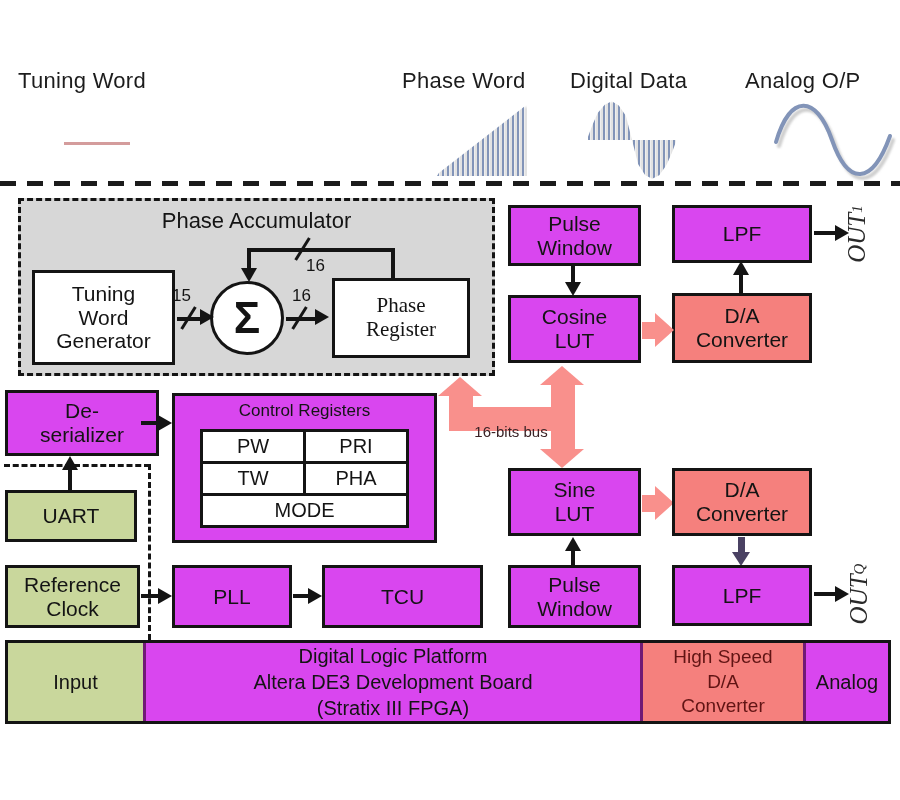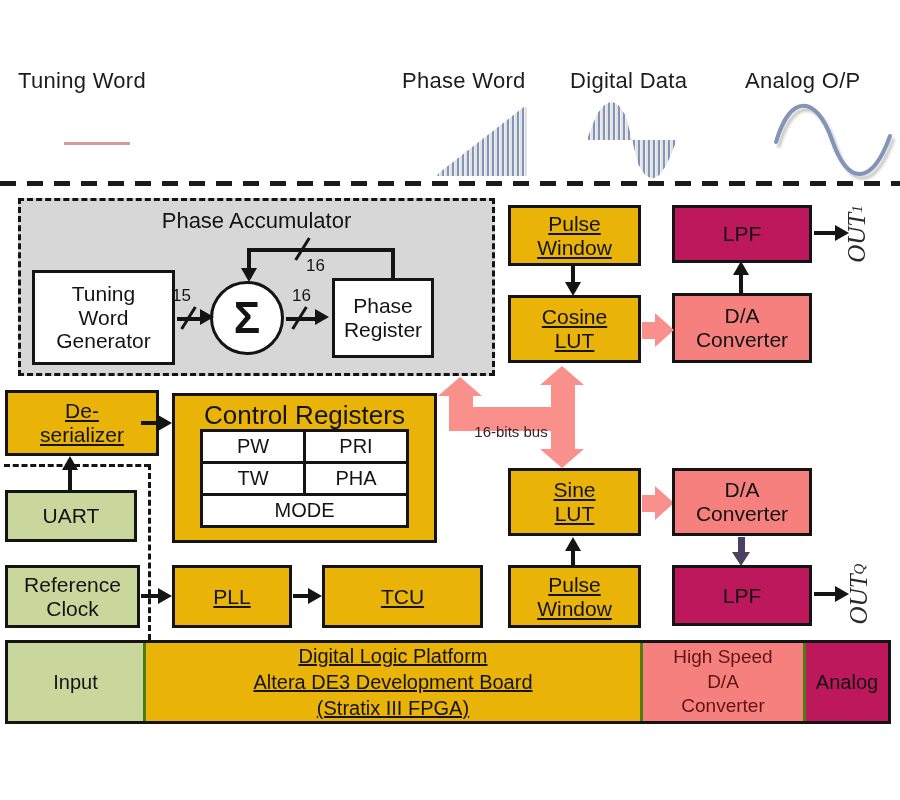"Pulse" .gray { background: #eab308 -> #d946ef; text-decoration: underline -> none }
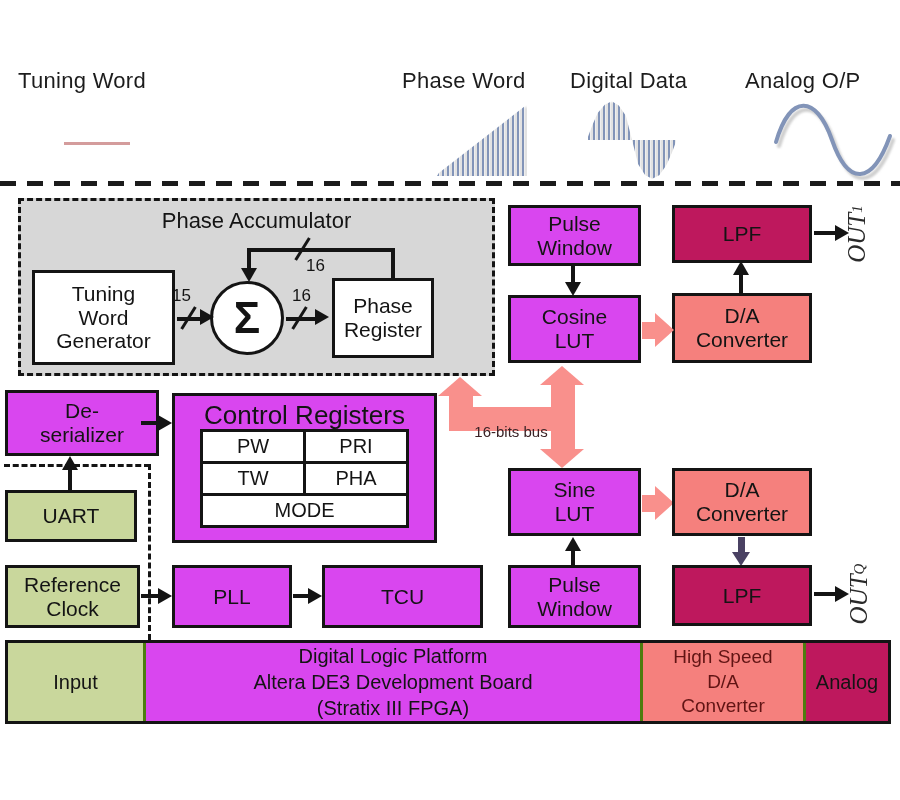"LPF" .yellow { background: #be185d -> #d946ef }
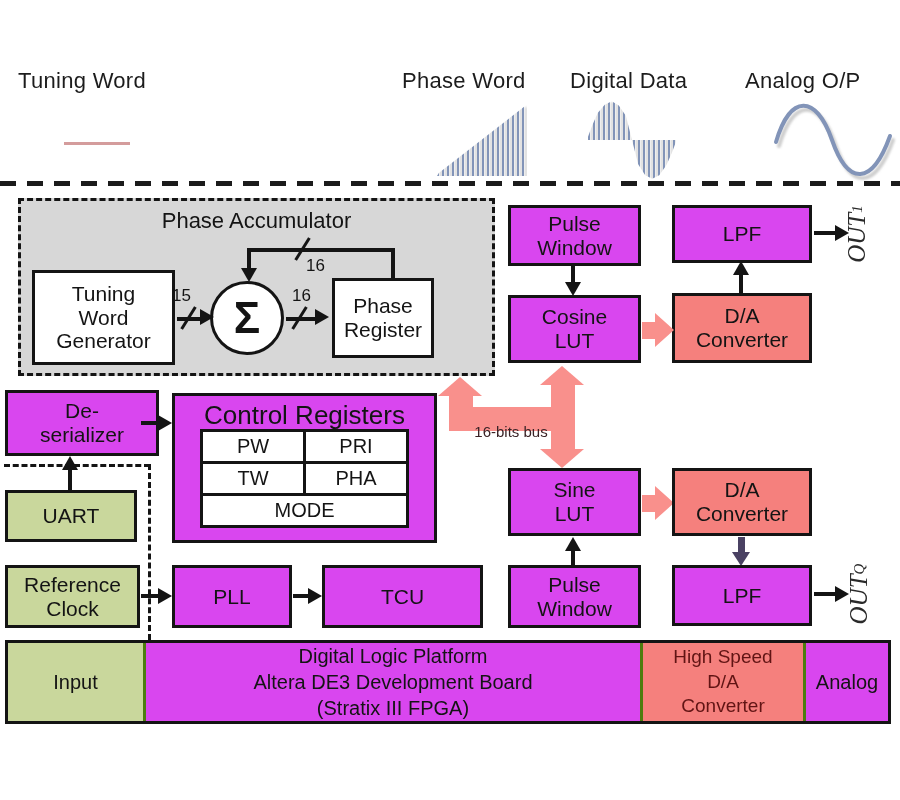"Phase" div.box { font-family: none -> Liberation Serif, serif; width: 102px -> 138px }
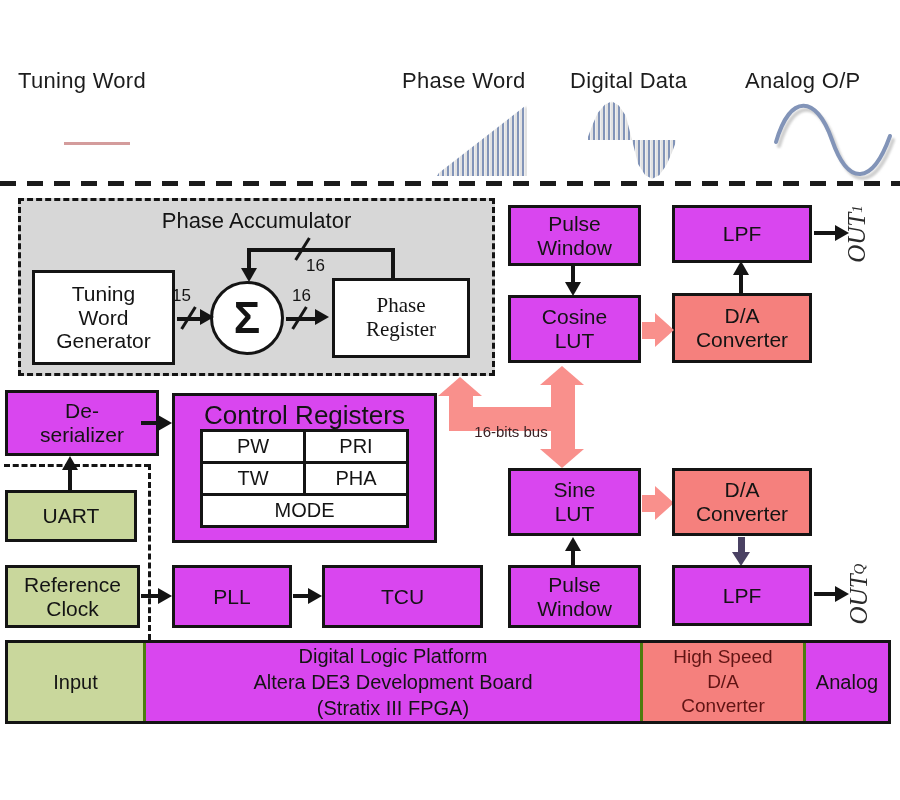"Control Registers" .cr-title { font-size: 26px -> 17px }
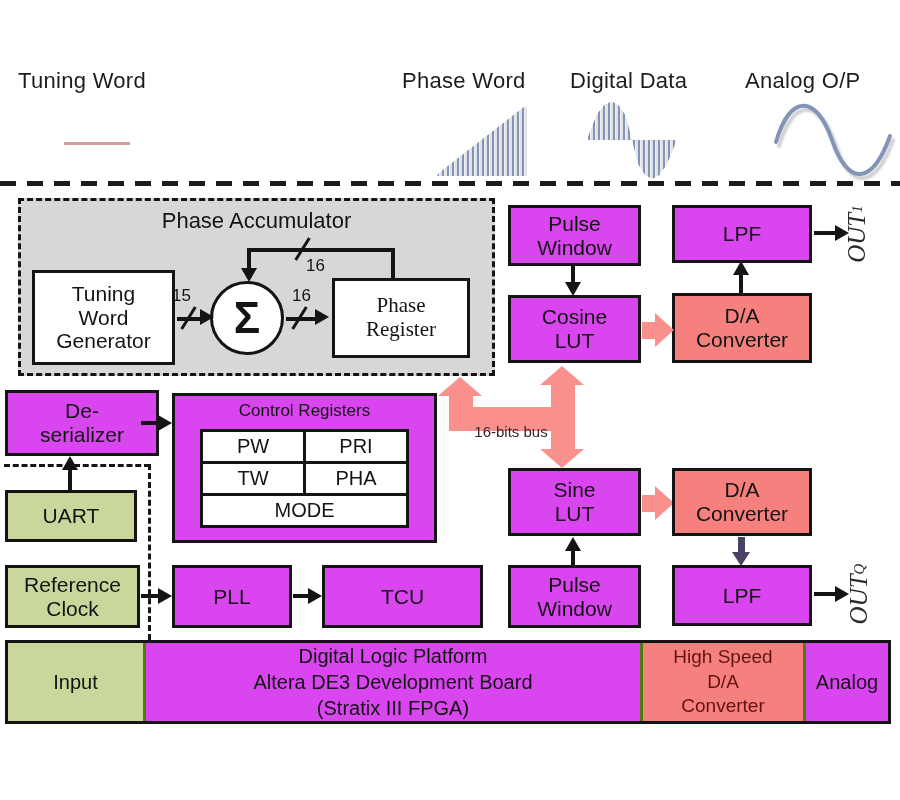"Digital Logic Platform" .seg+.seg { border-left: 3px solid #4d7c0f -> 3px solid #701a75 }
